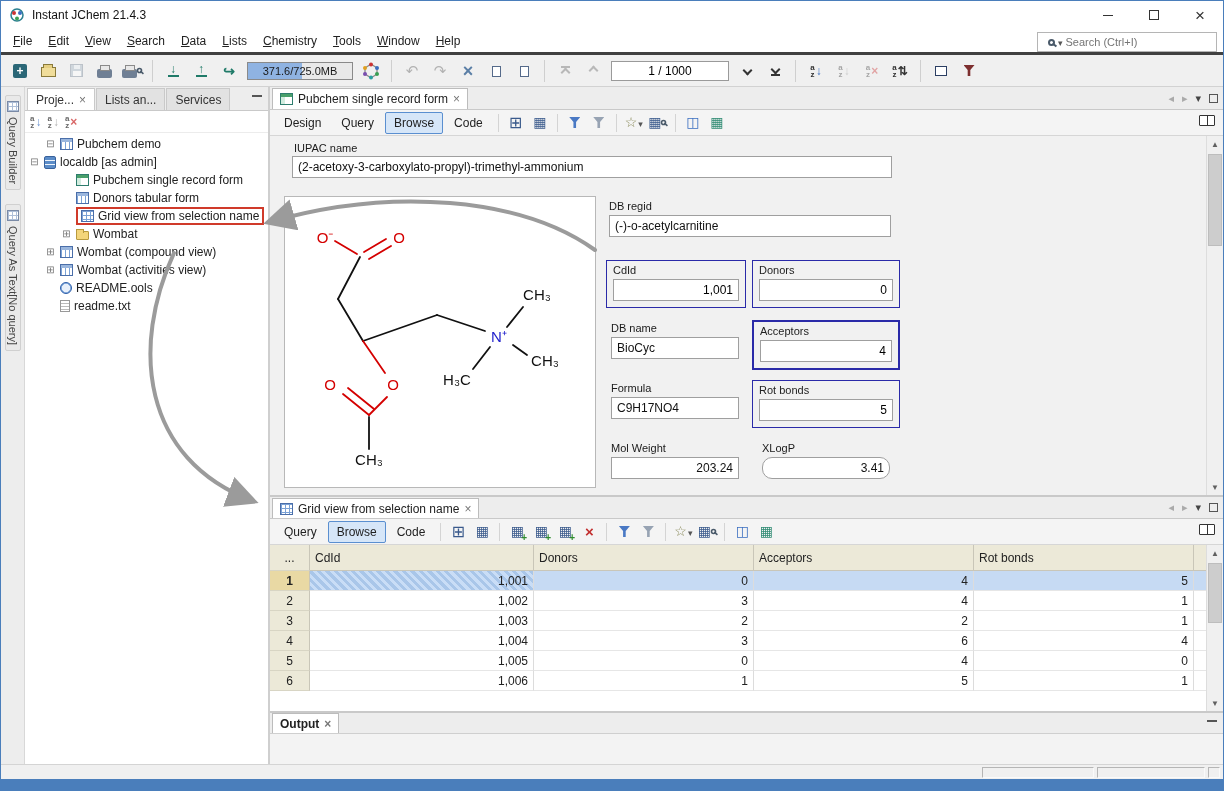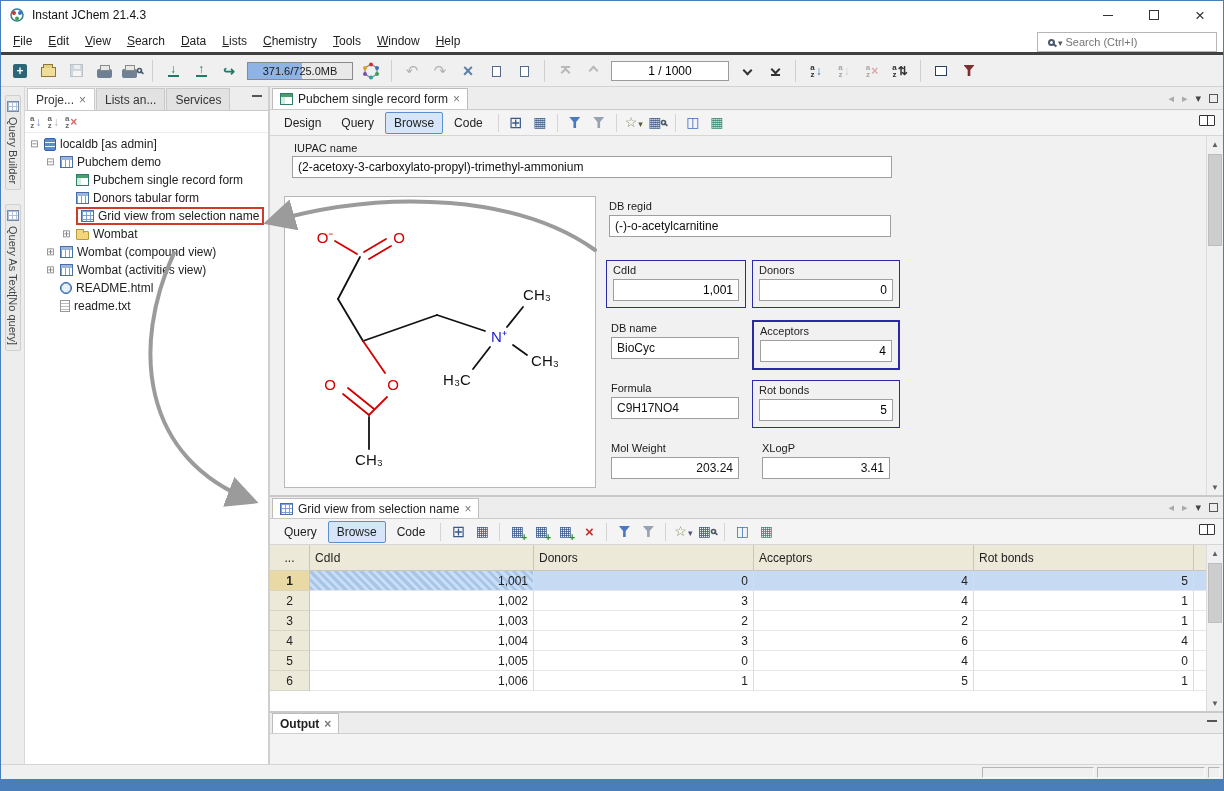"localdb [as admin]" div.titem { order: before "Pubchem demo" -> after "Pubchem demo" }
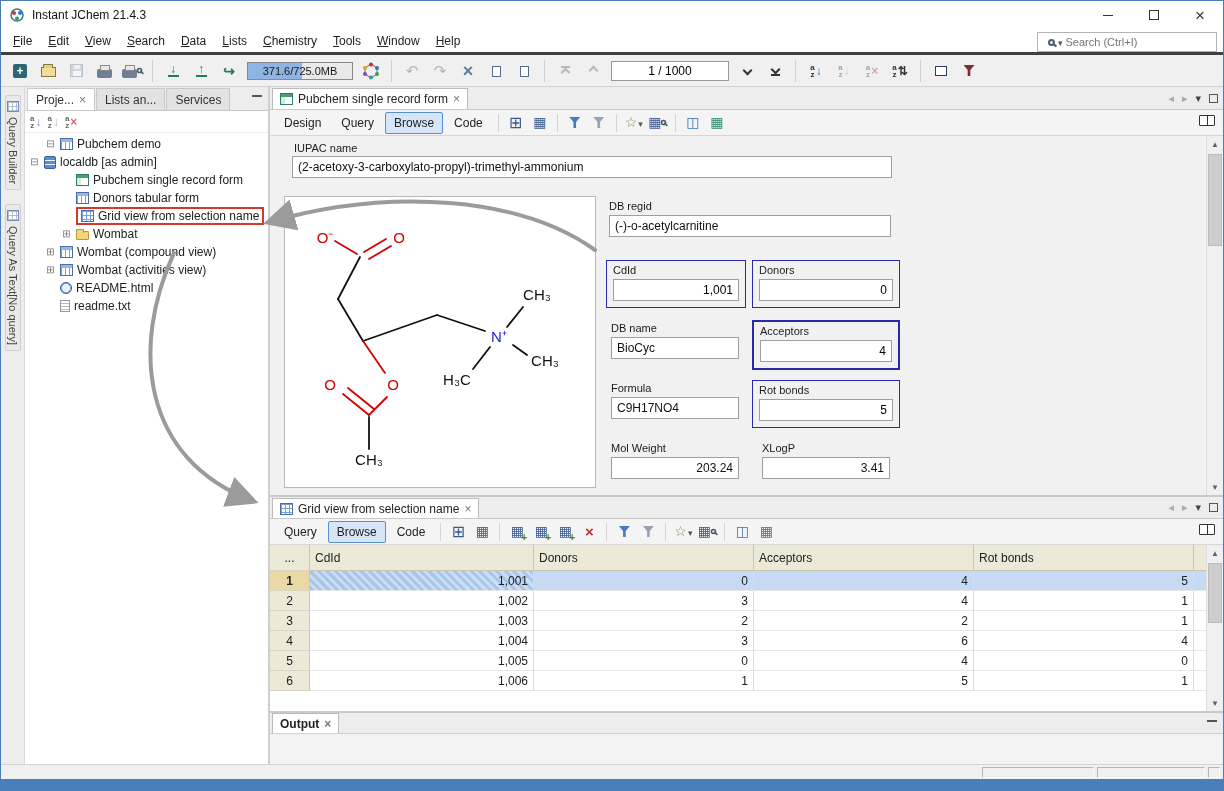"README.html" span { text: README.html -> README.ools }
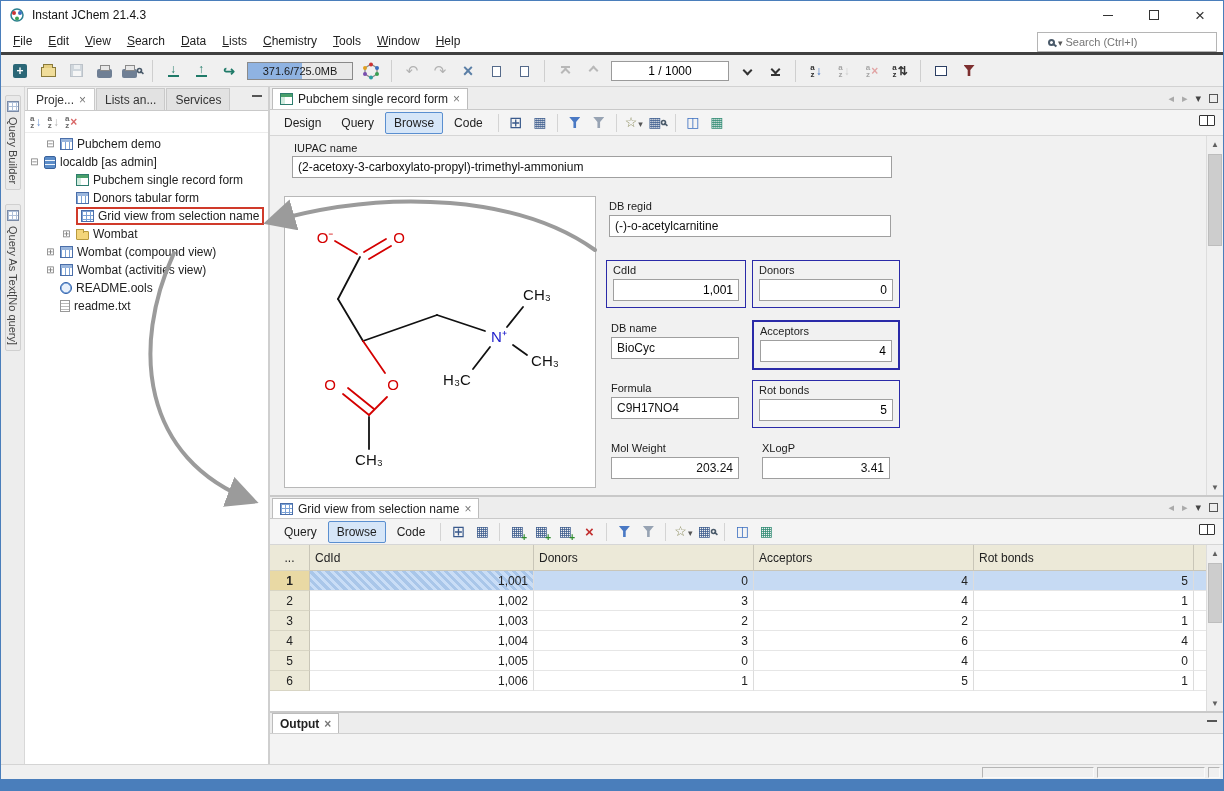"3.41" input.num { border-radius: none -> 10px }
